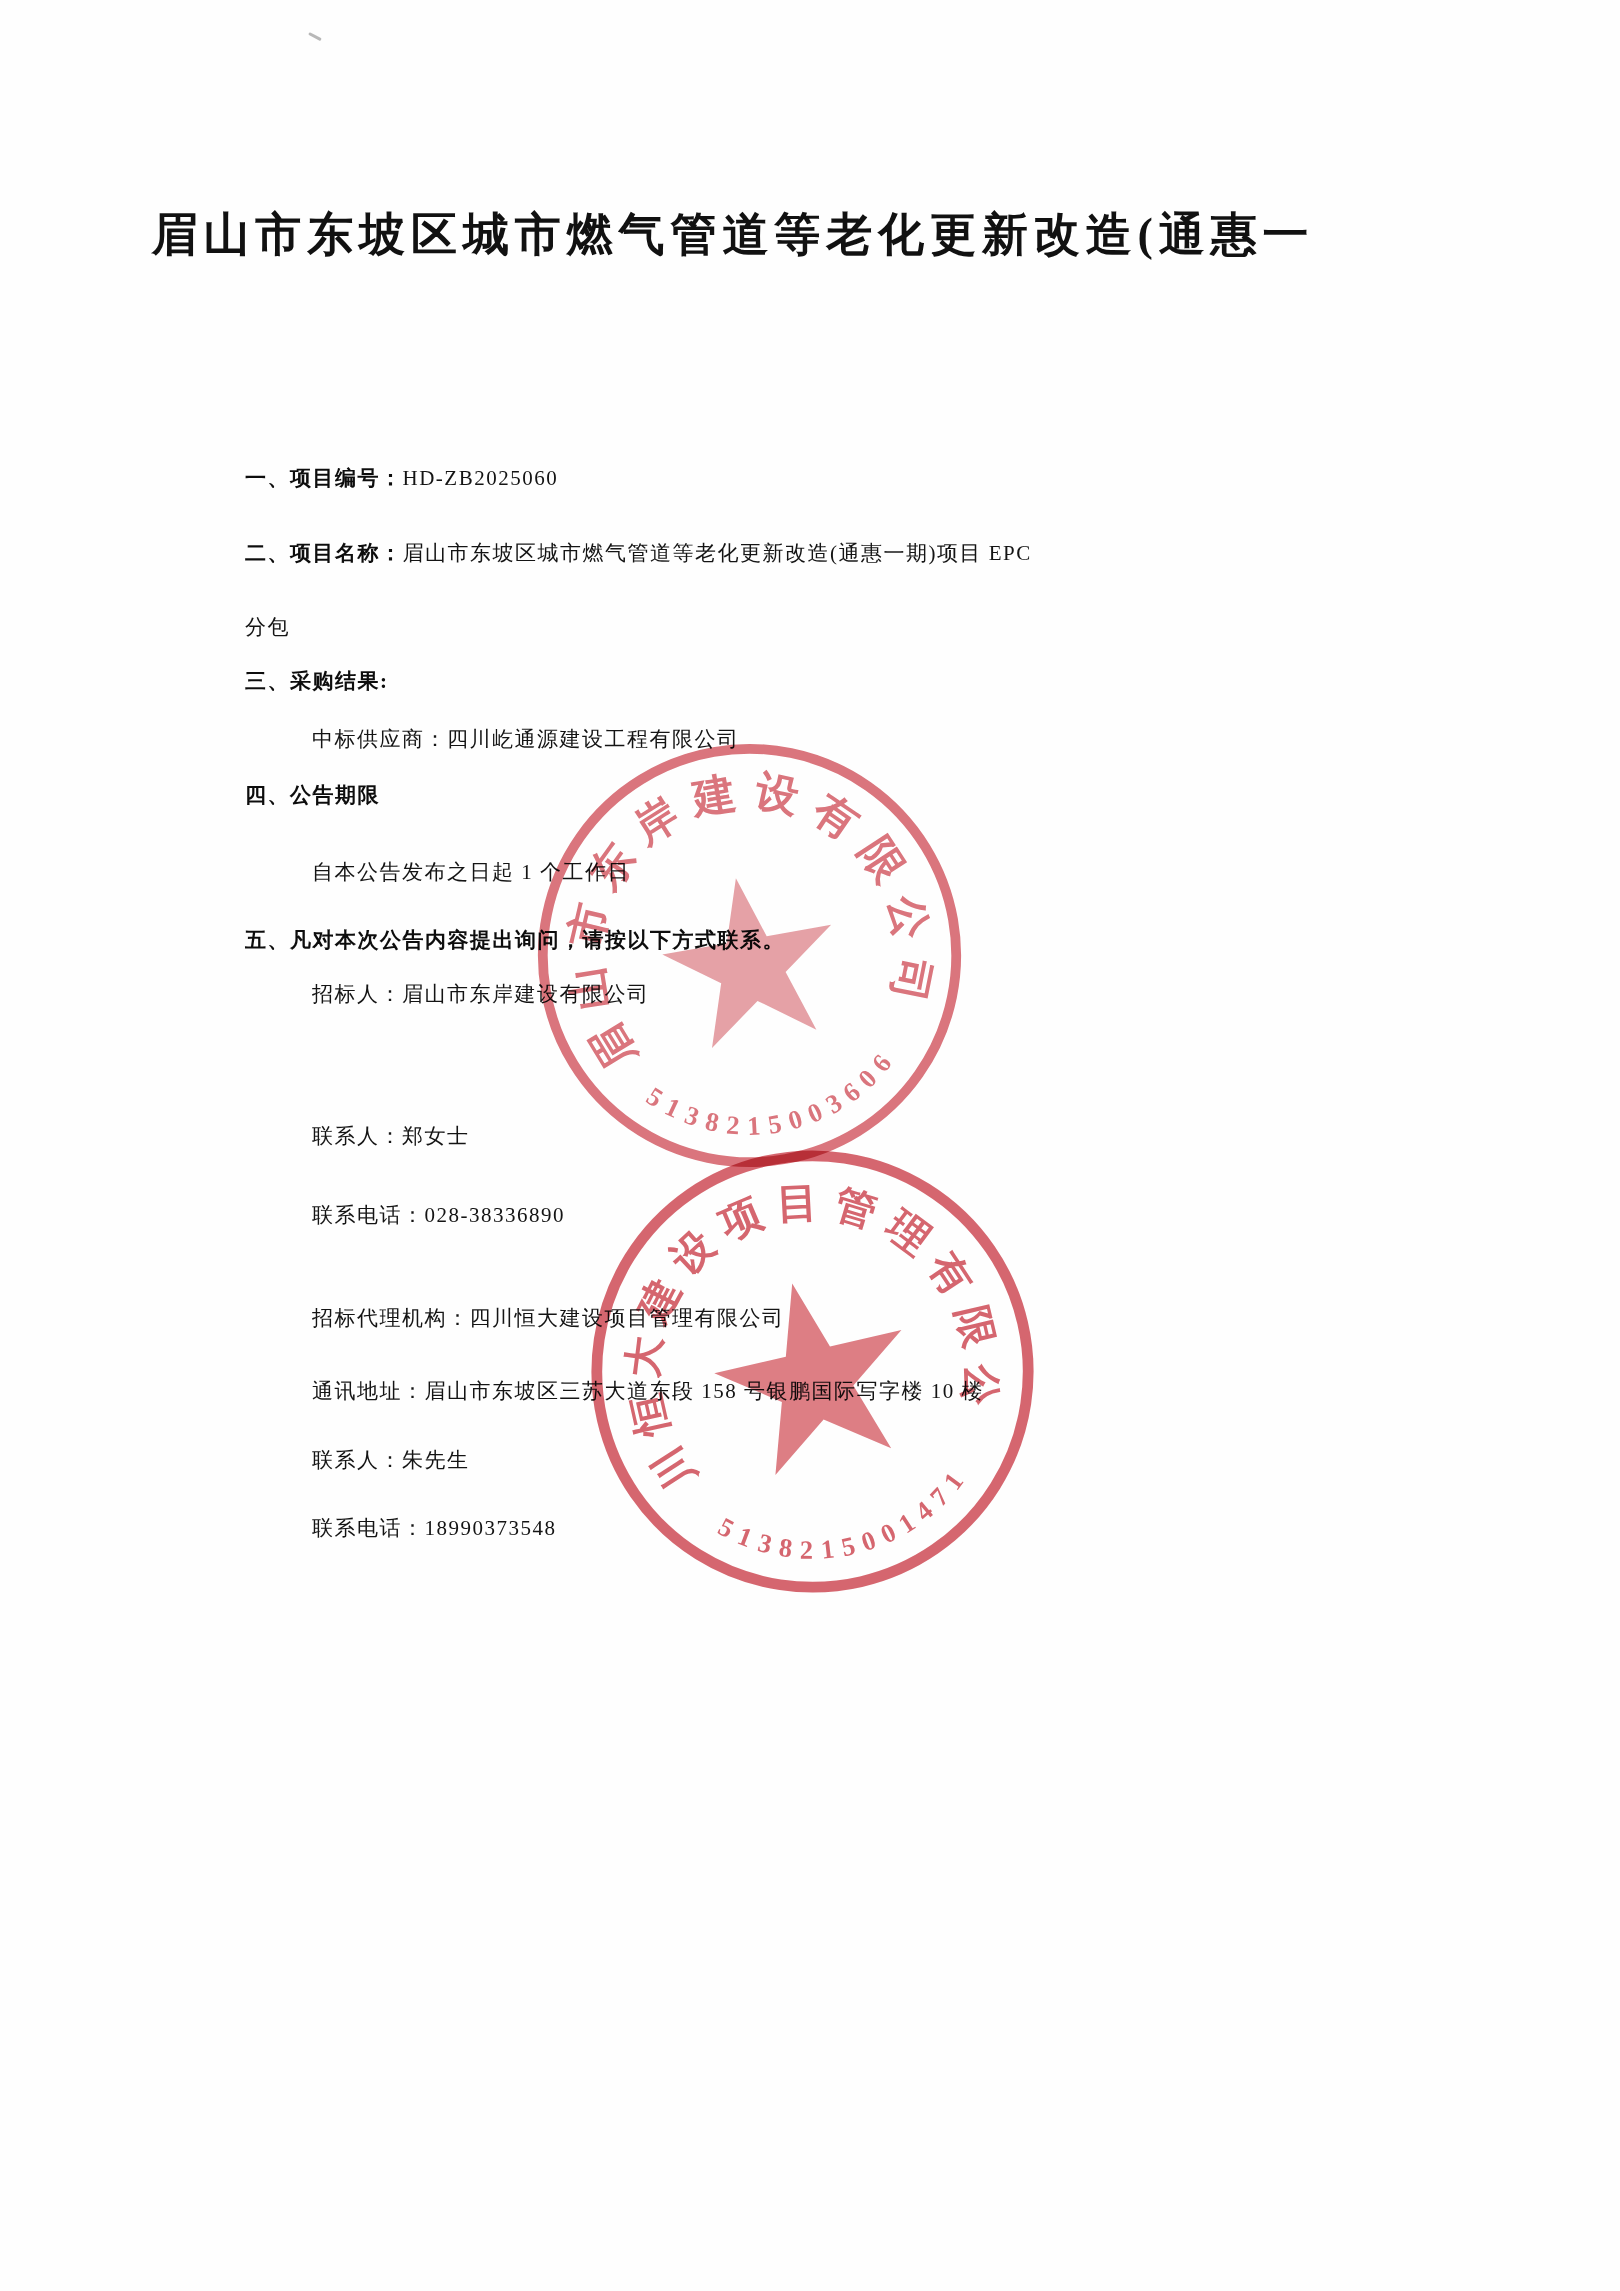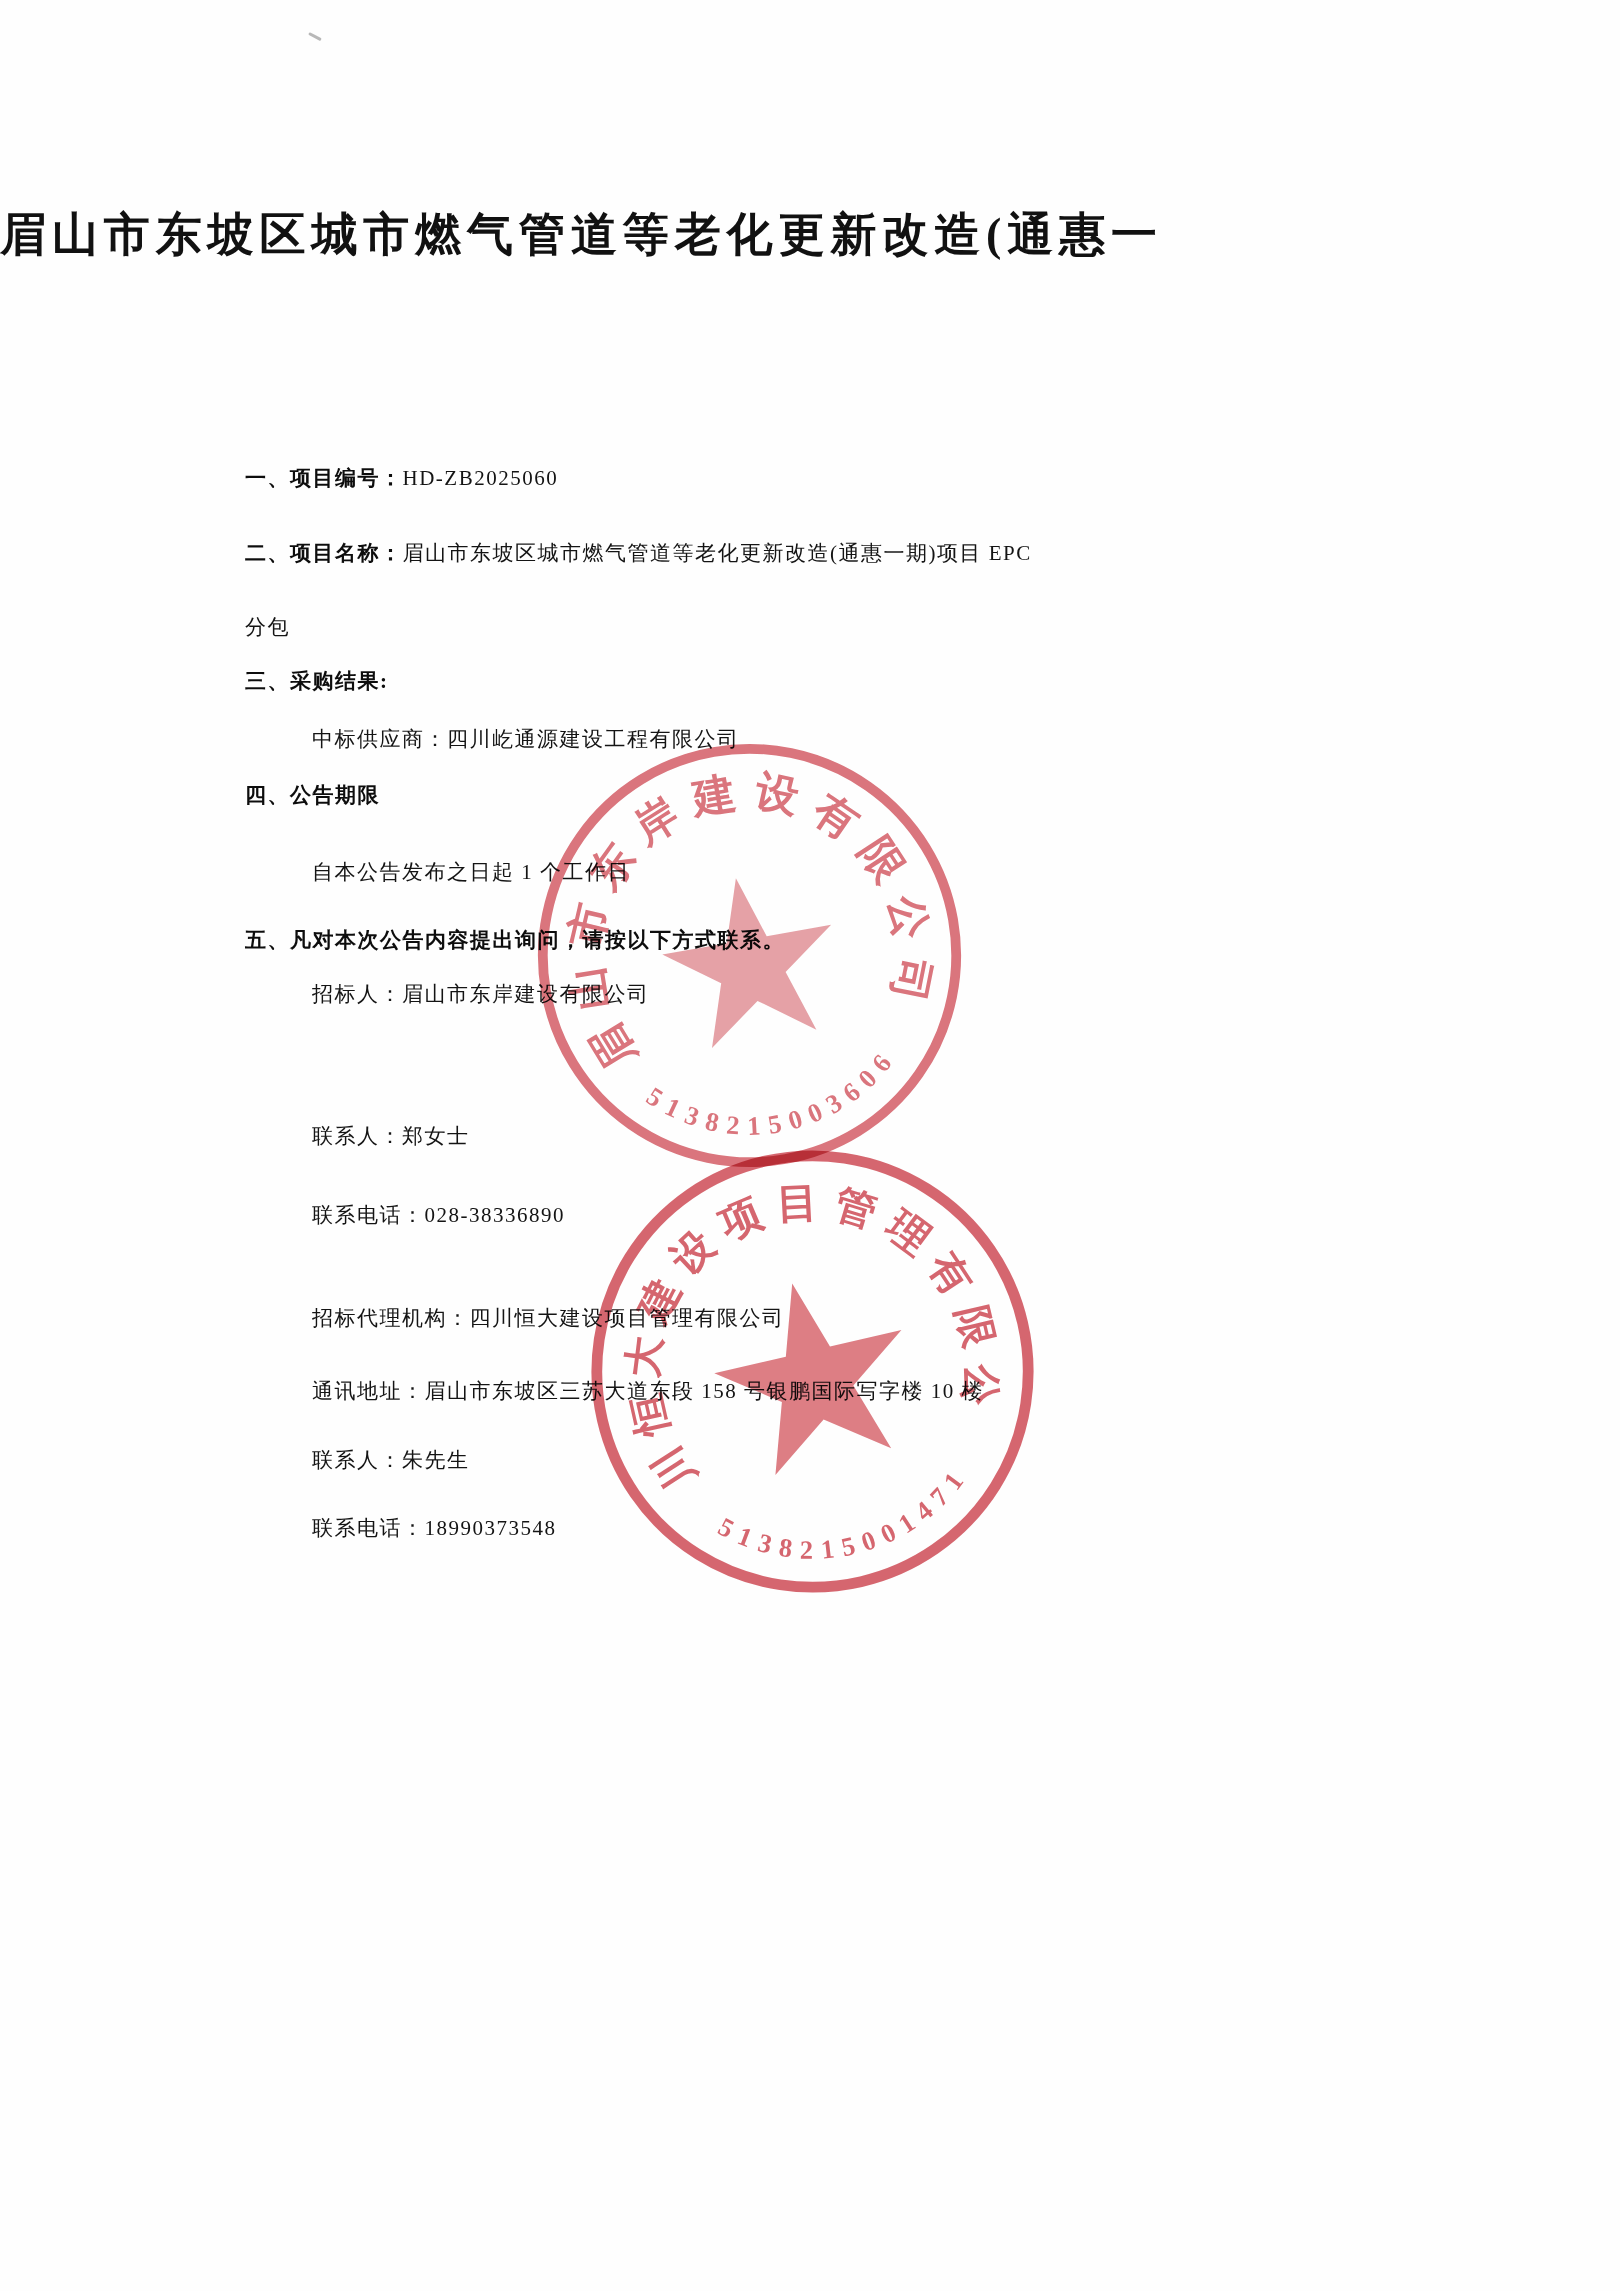"眉山市东坡区城市燃气管道等老化更新改造(通惠一" .title-line { text-align: none -> center }
